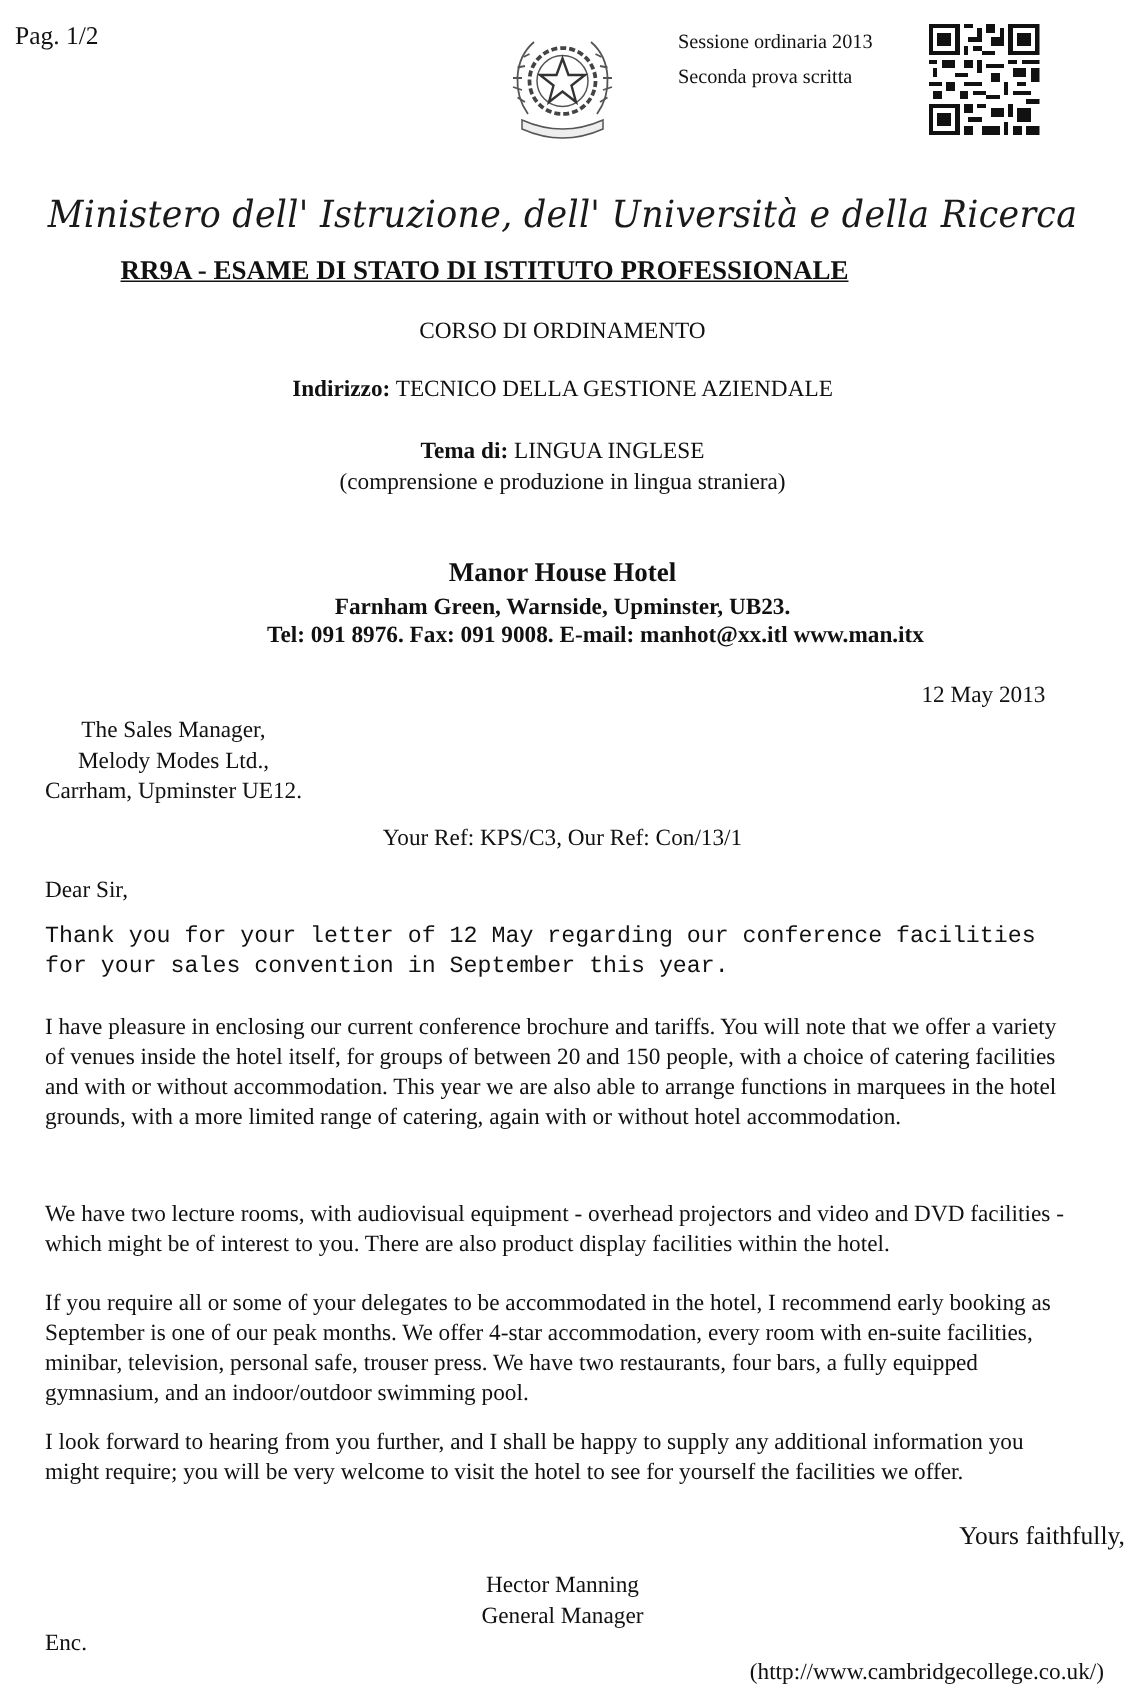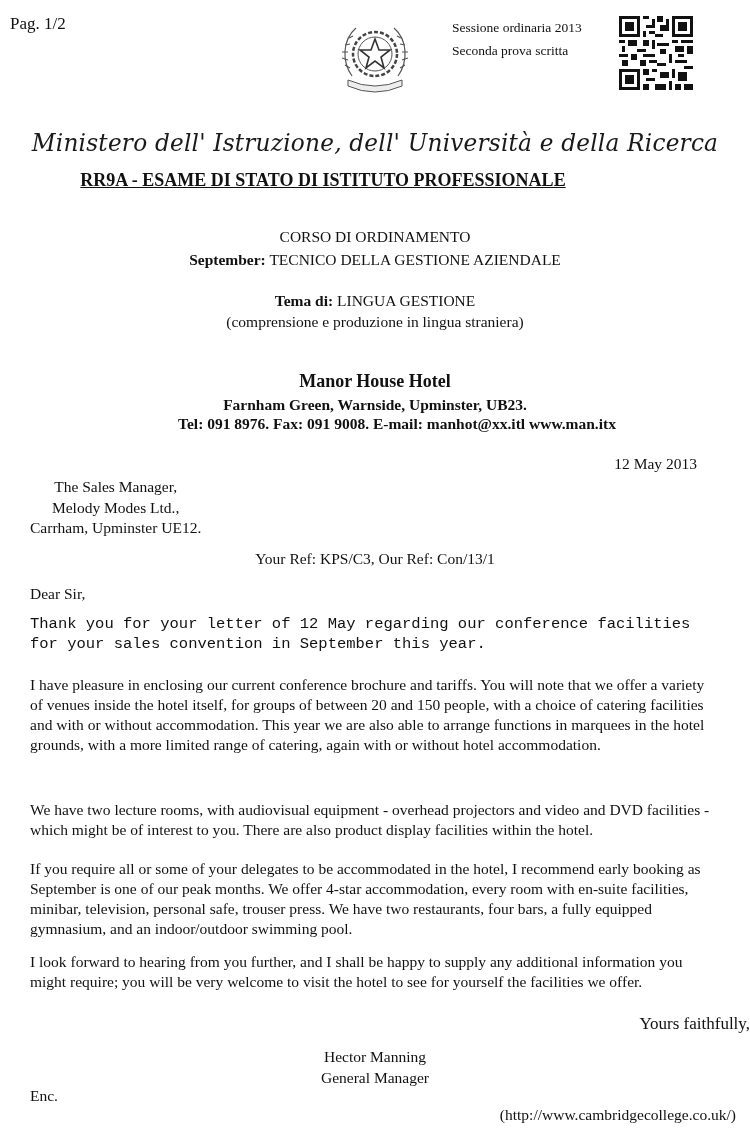"CORSO DI ORDINAMENTO" .corso { top: 228px -> 212px }
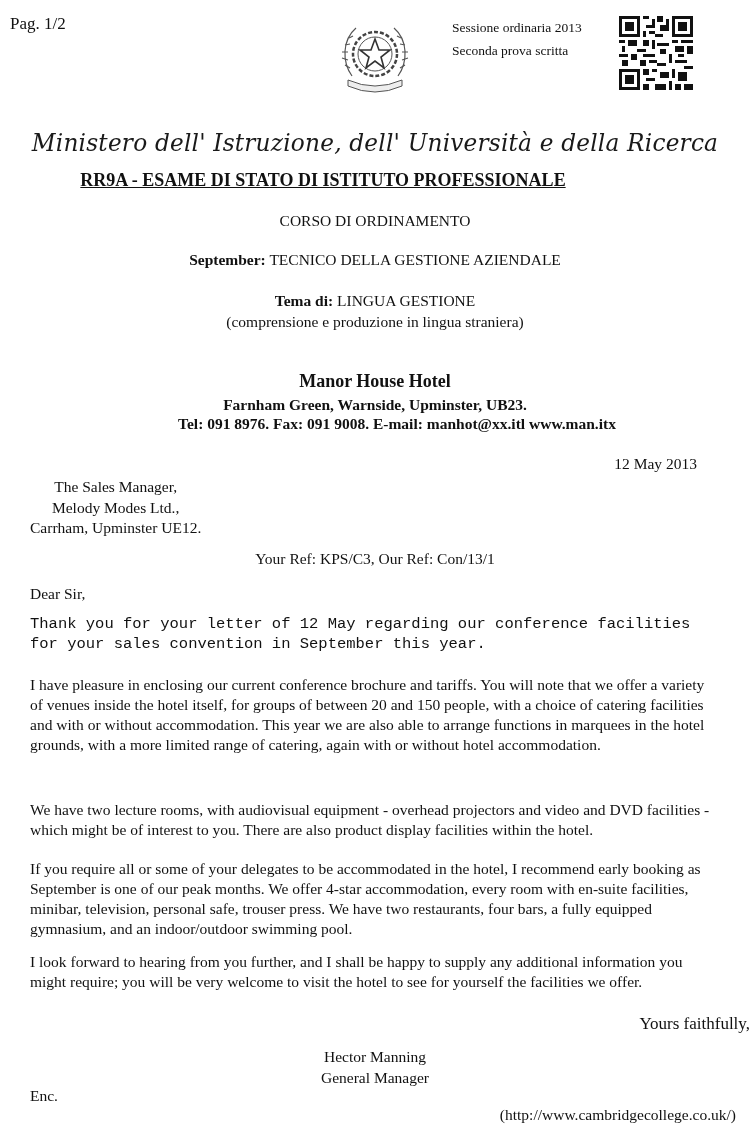"September:" b { text: September -> Indirizzo }
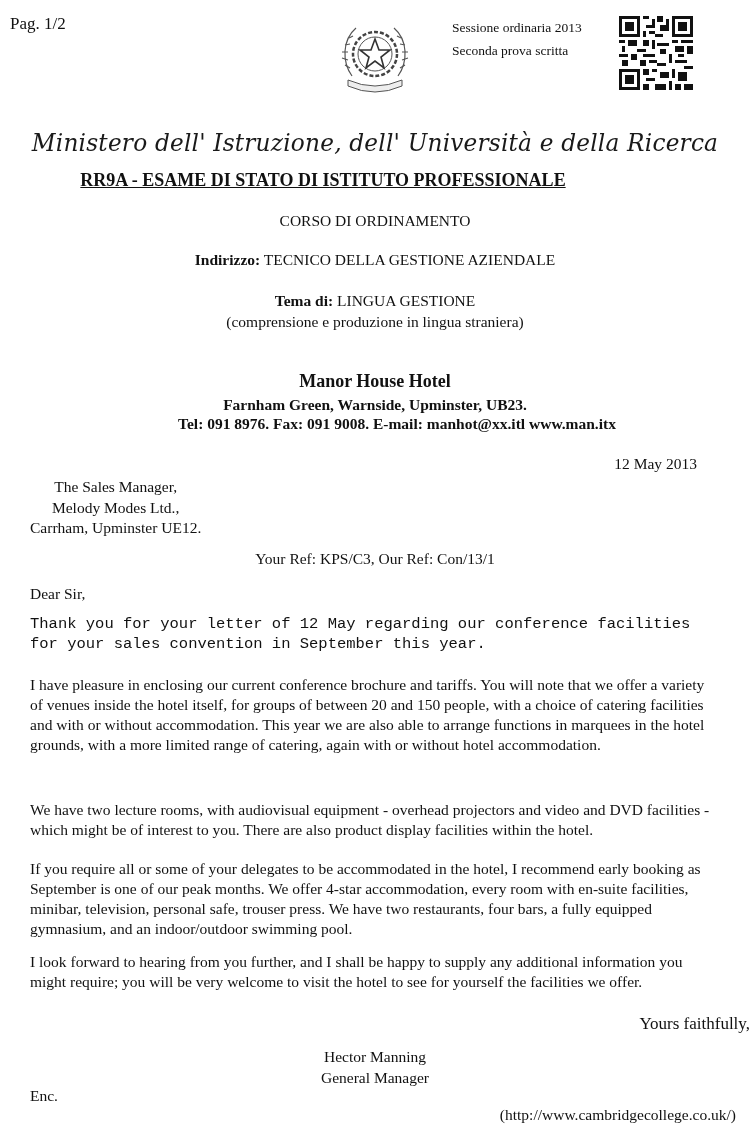"LINGUA GESTIONE" span { text: GESTIONE -> INGLESE }
